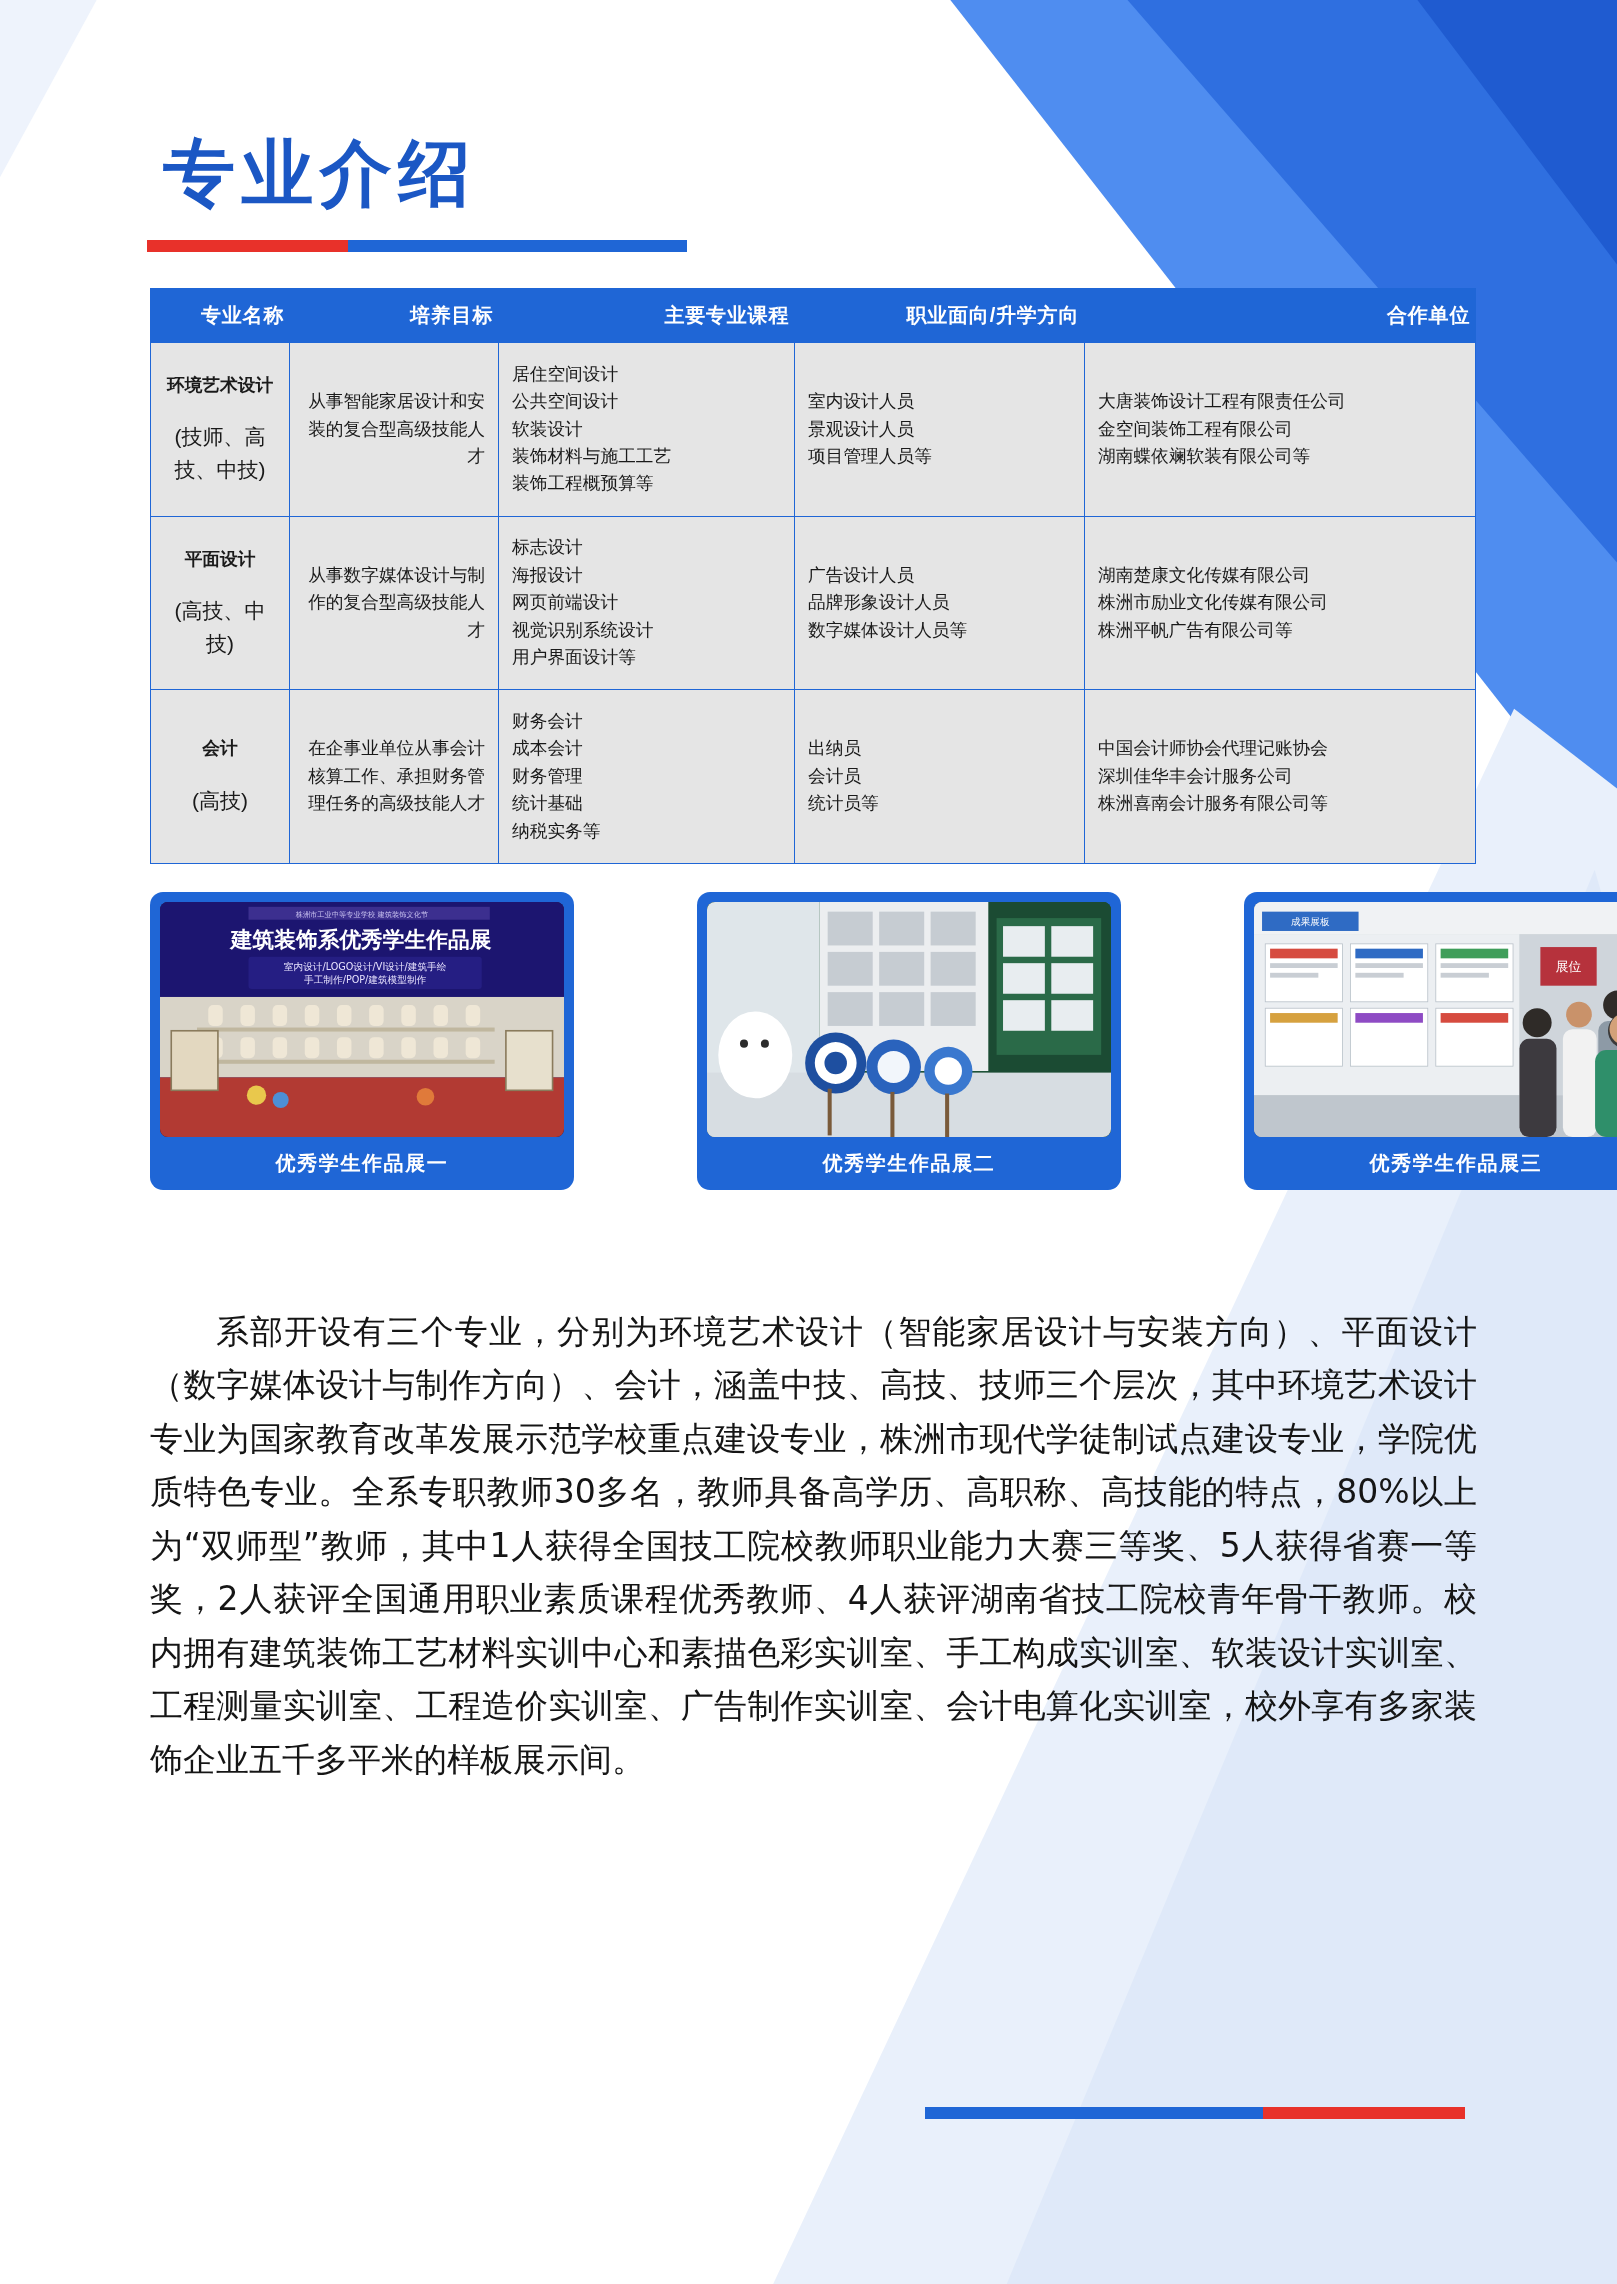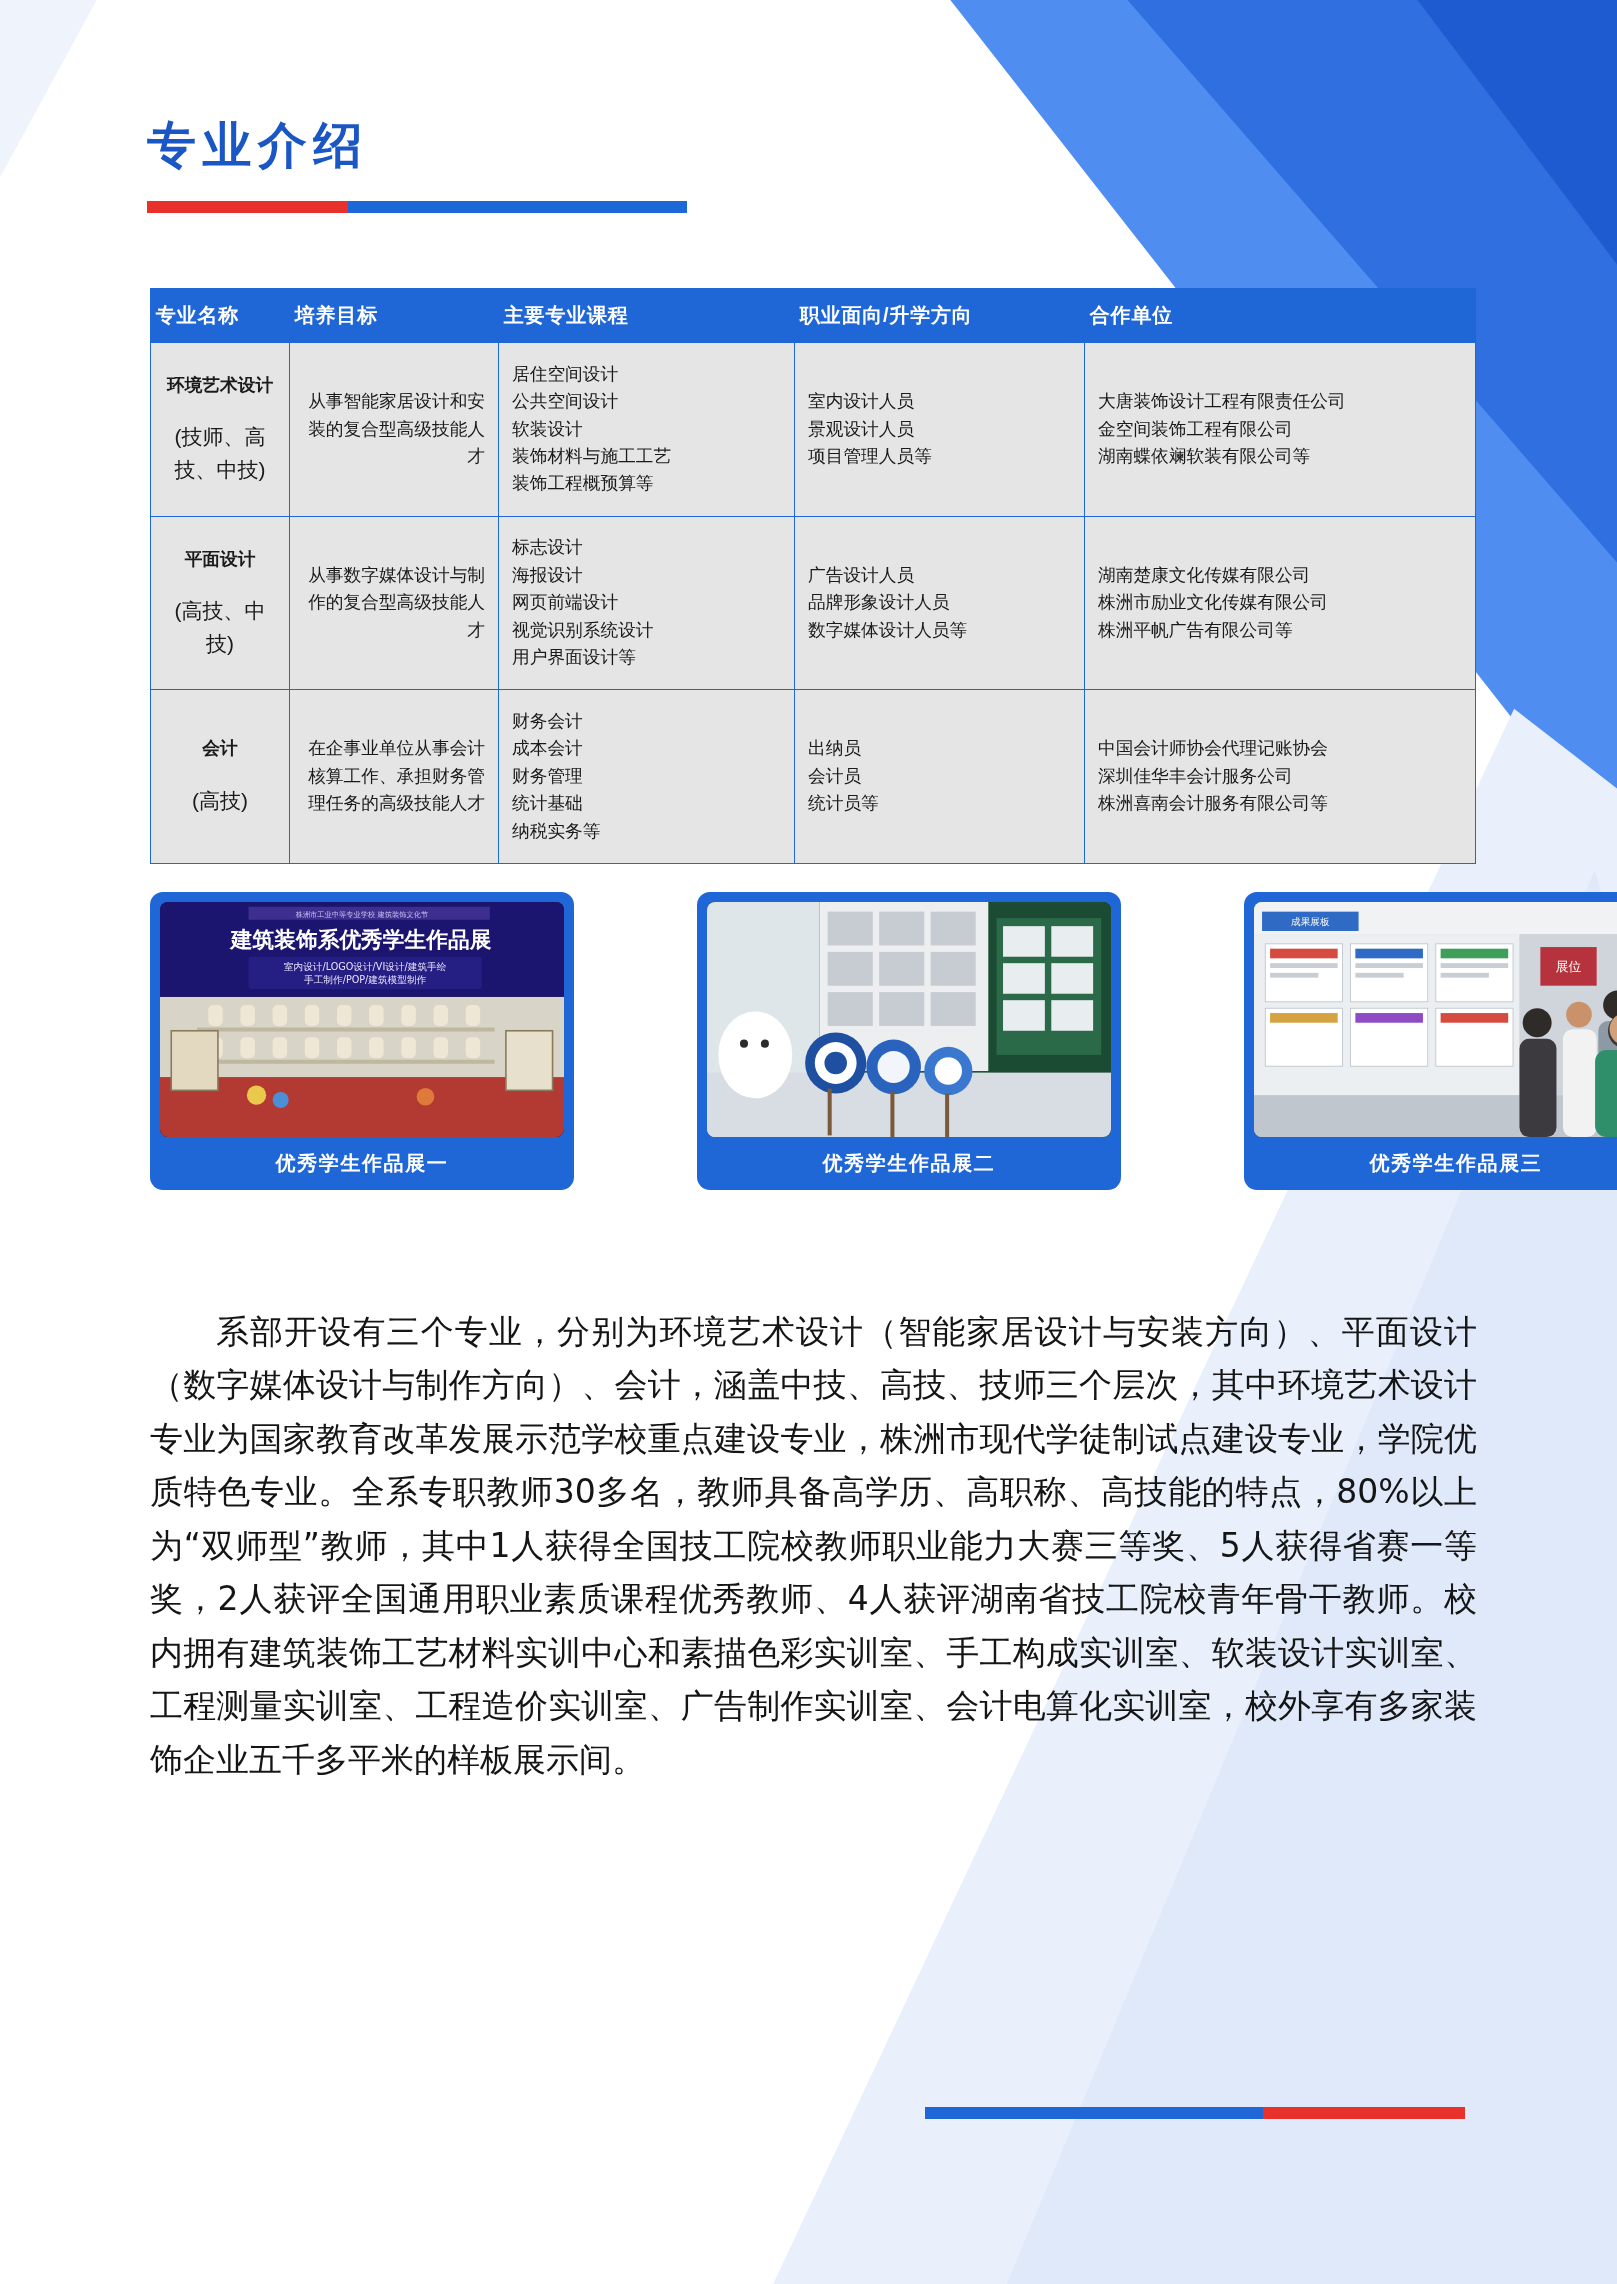"专业介绍" .page-title { font-size: 49px -> 72px; margin: 0 -> 16px }
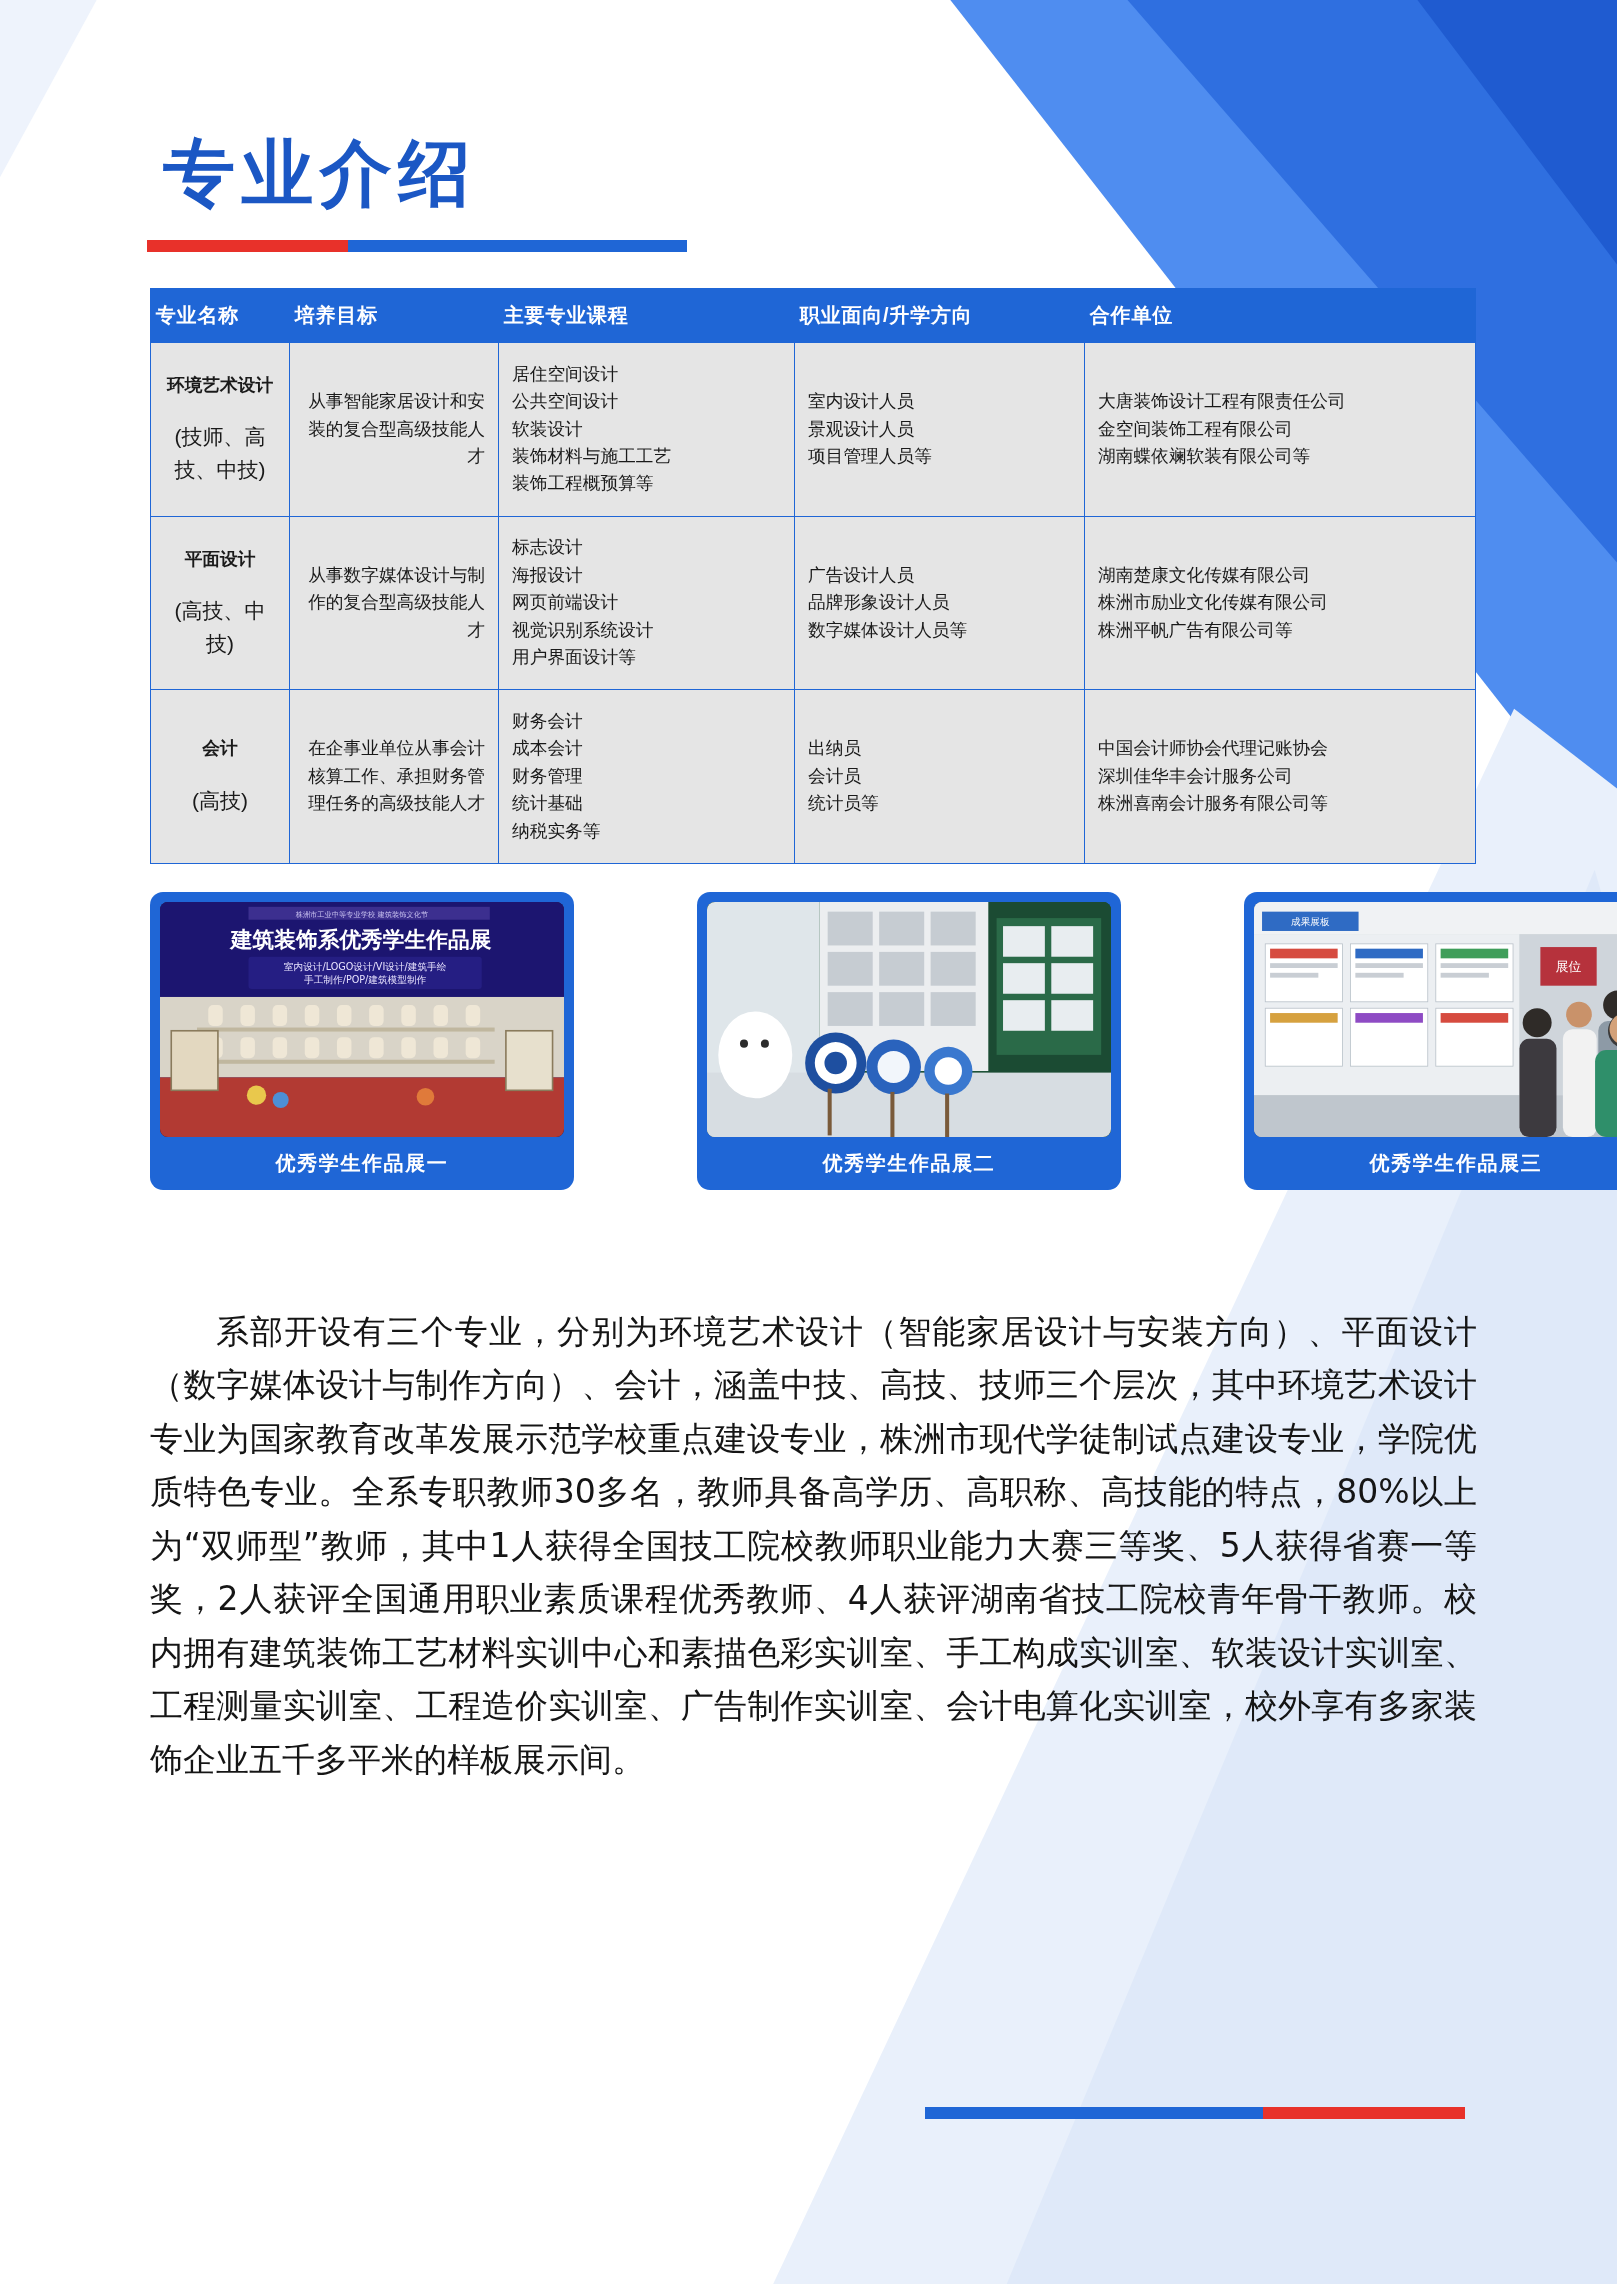"专业名称" table.majors th { text-align: left -> right }
